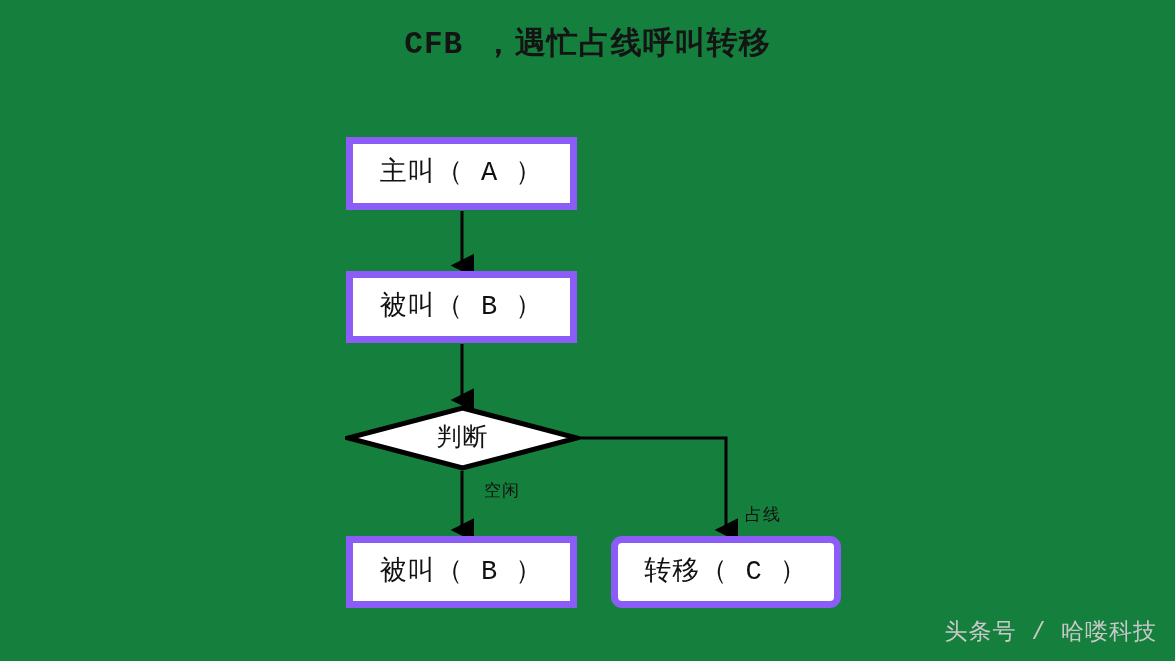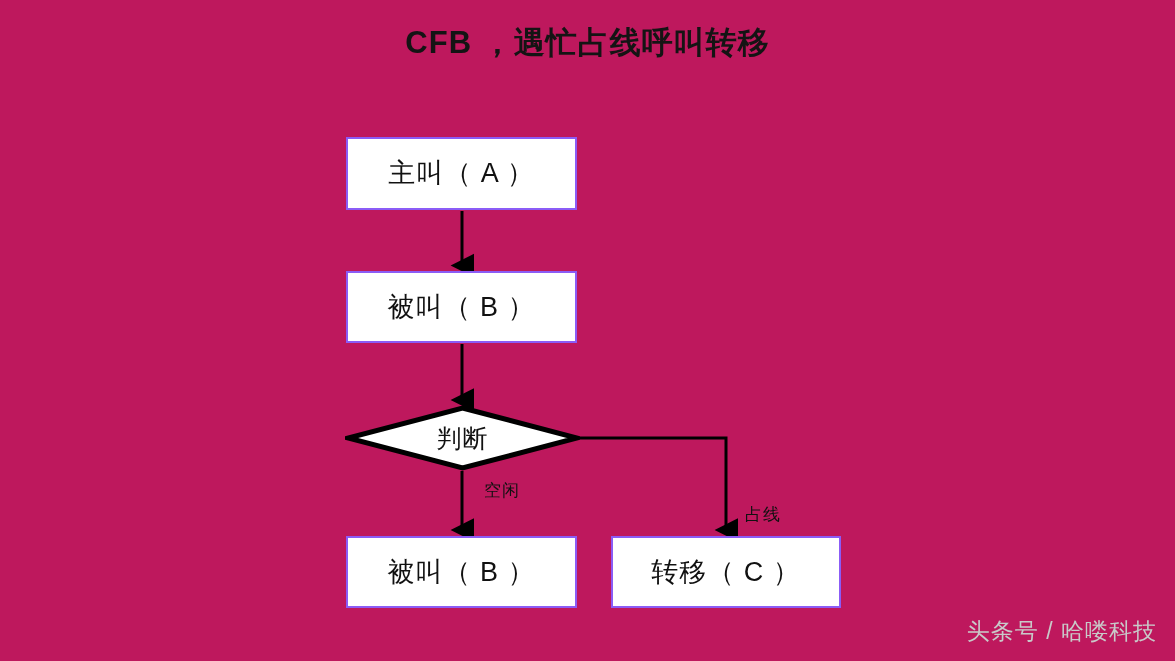"CFB ，遇忙占线呼叫转移" #page { background: #be185d -> #15803d; font-family: Liberation Sans, sans-serif -> Liberation Mono, monospace }
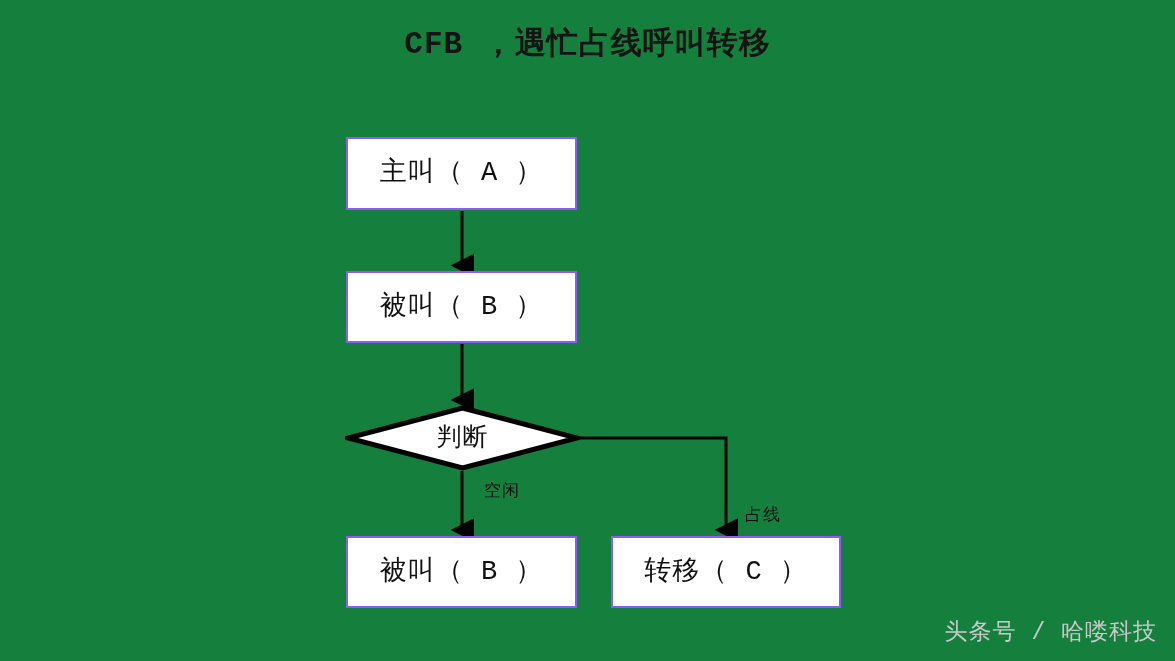"主叫（ A ）" .node { border: 2px solid #8b5cf6 -> 7px solid #8b5cf6 }
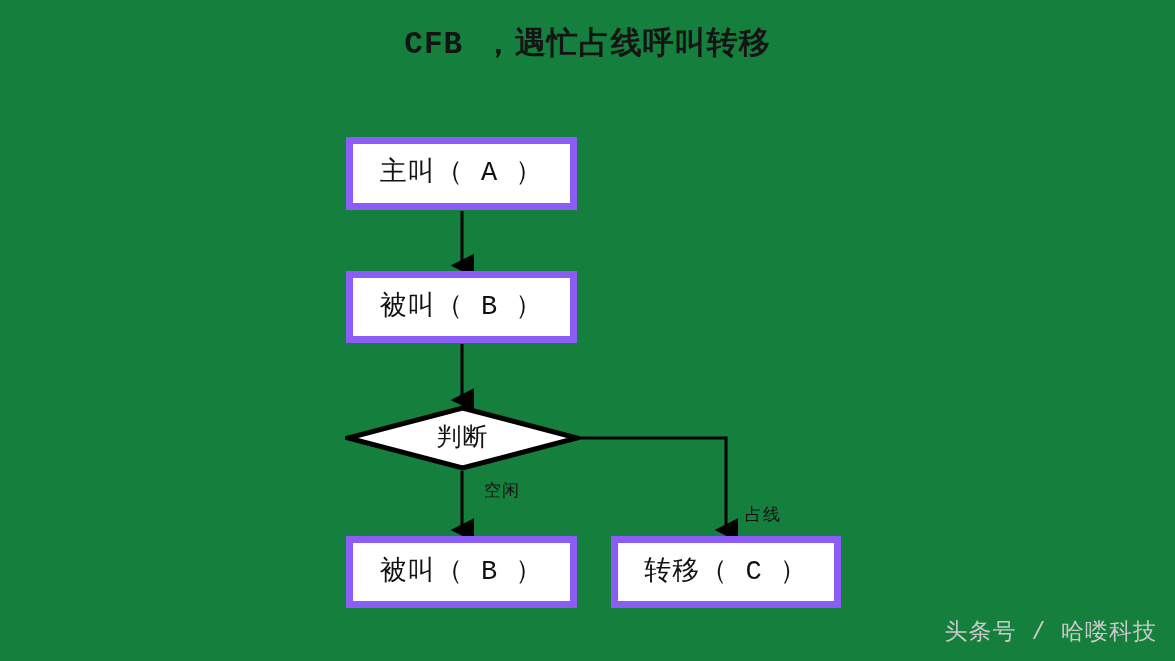"转移（ C ）" #node-transfer { border-radius: none -> 11px }
